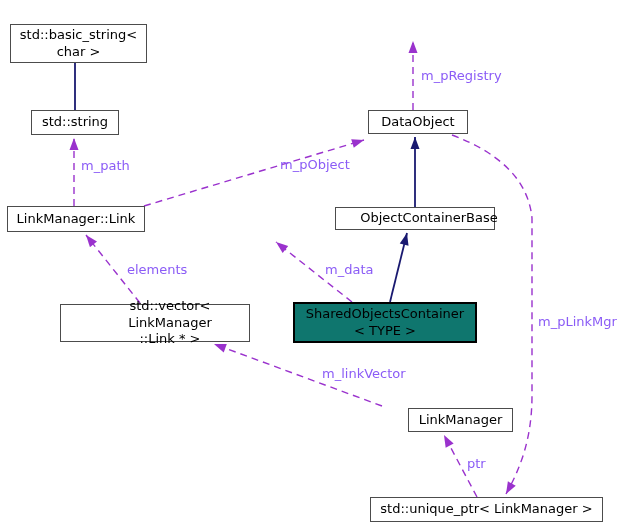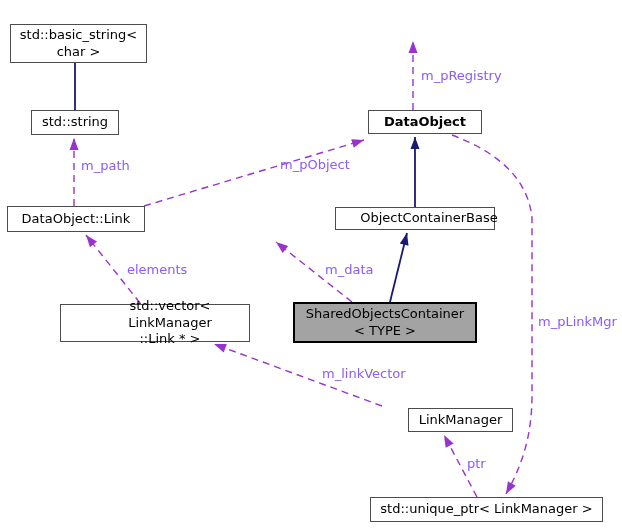"DataObject" #n-dataobject { font-weight: bold -> none; width: 114px -> 100px }
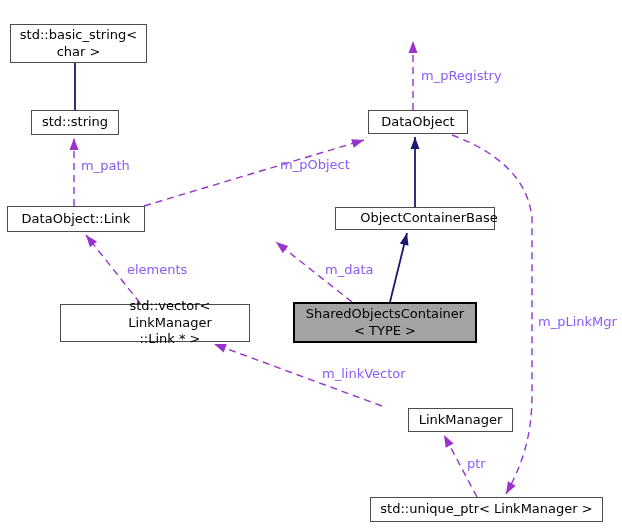"DataObject::Link" div.node { text: DataObject::Link -> LinkManager::Link }
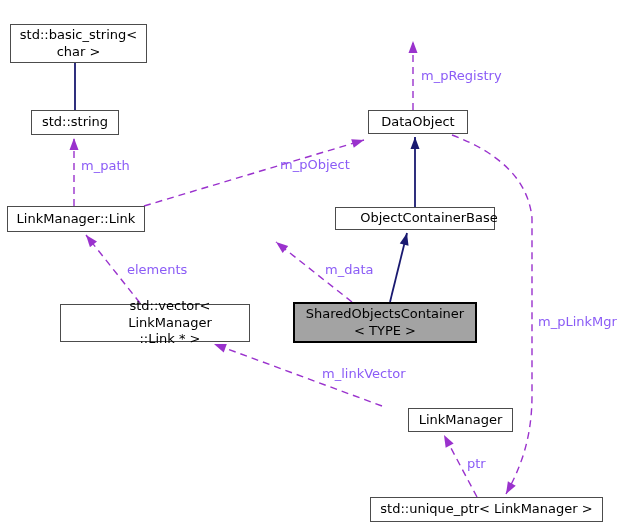"SharedObjectsContainer" .node.highlight { background: #a3a3a3 -> #0f766e }
